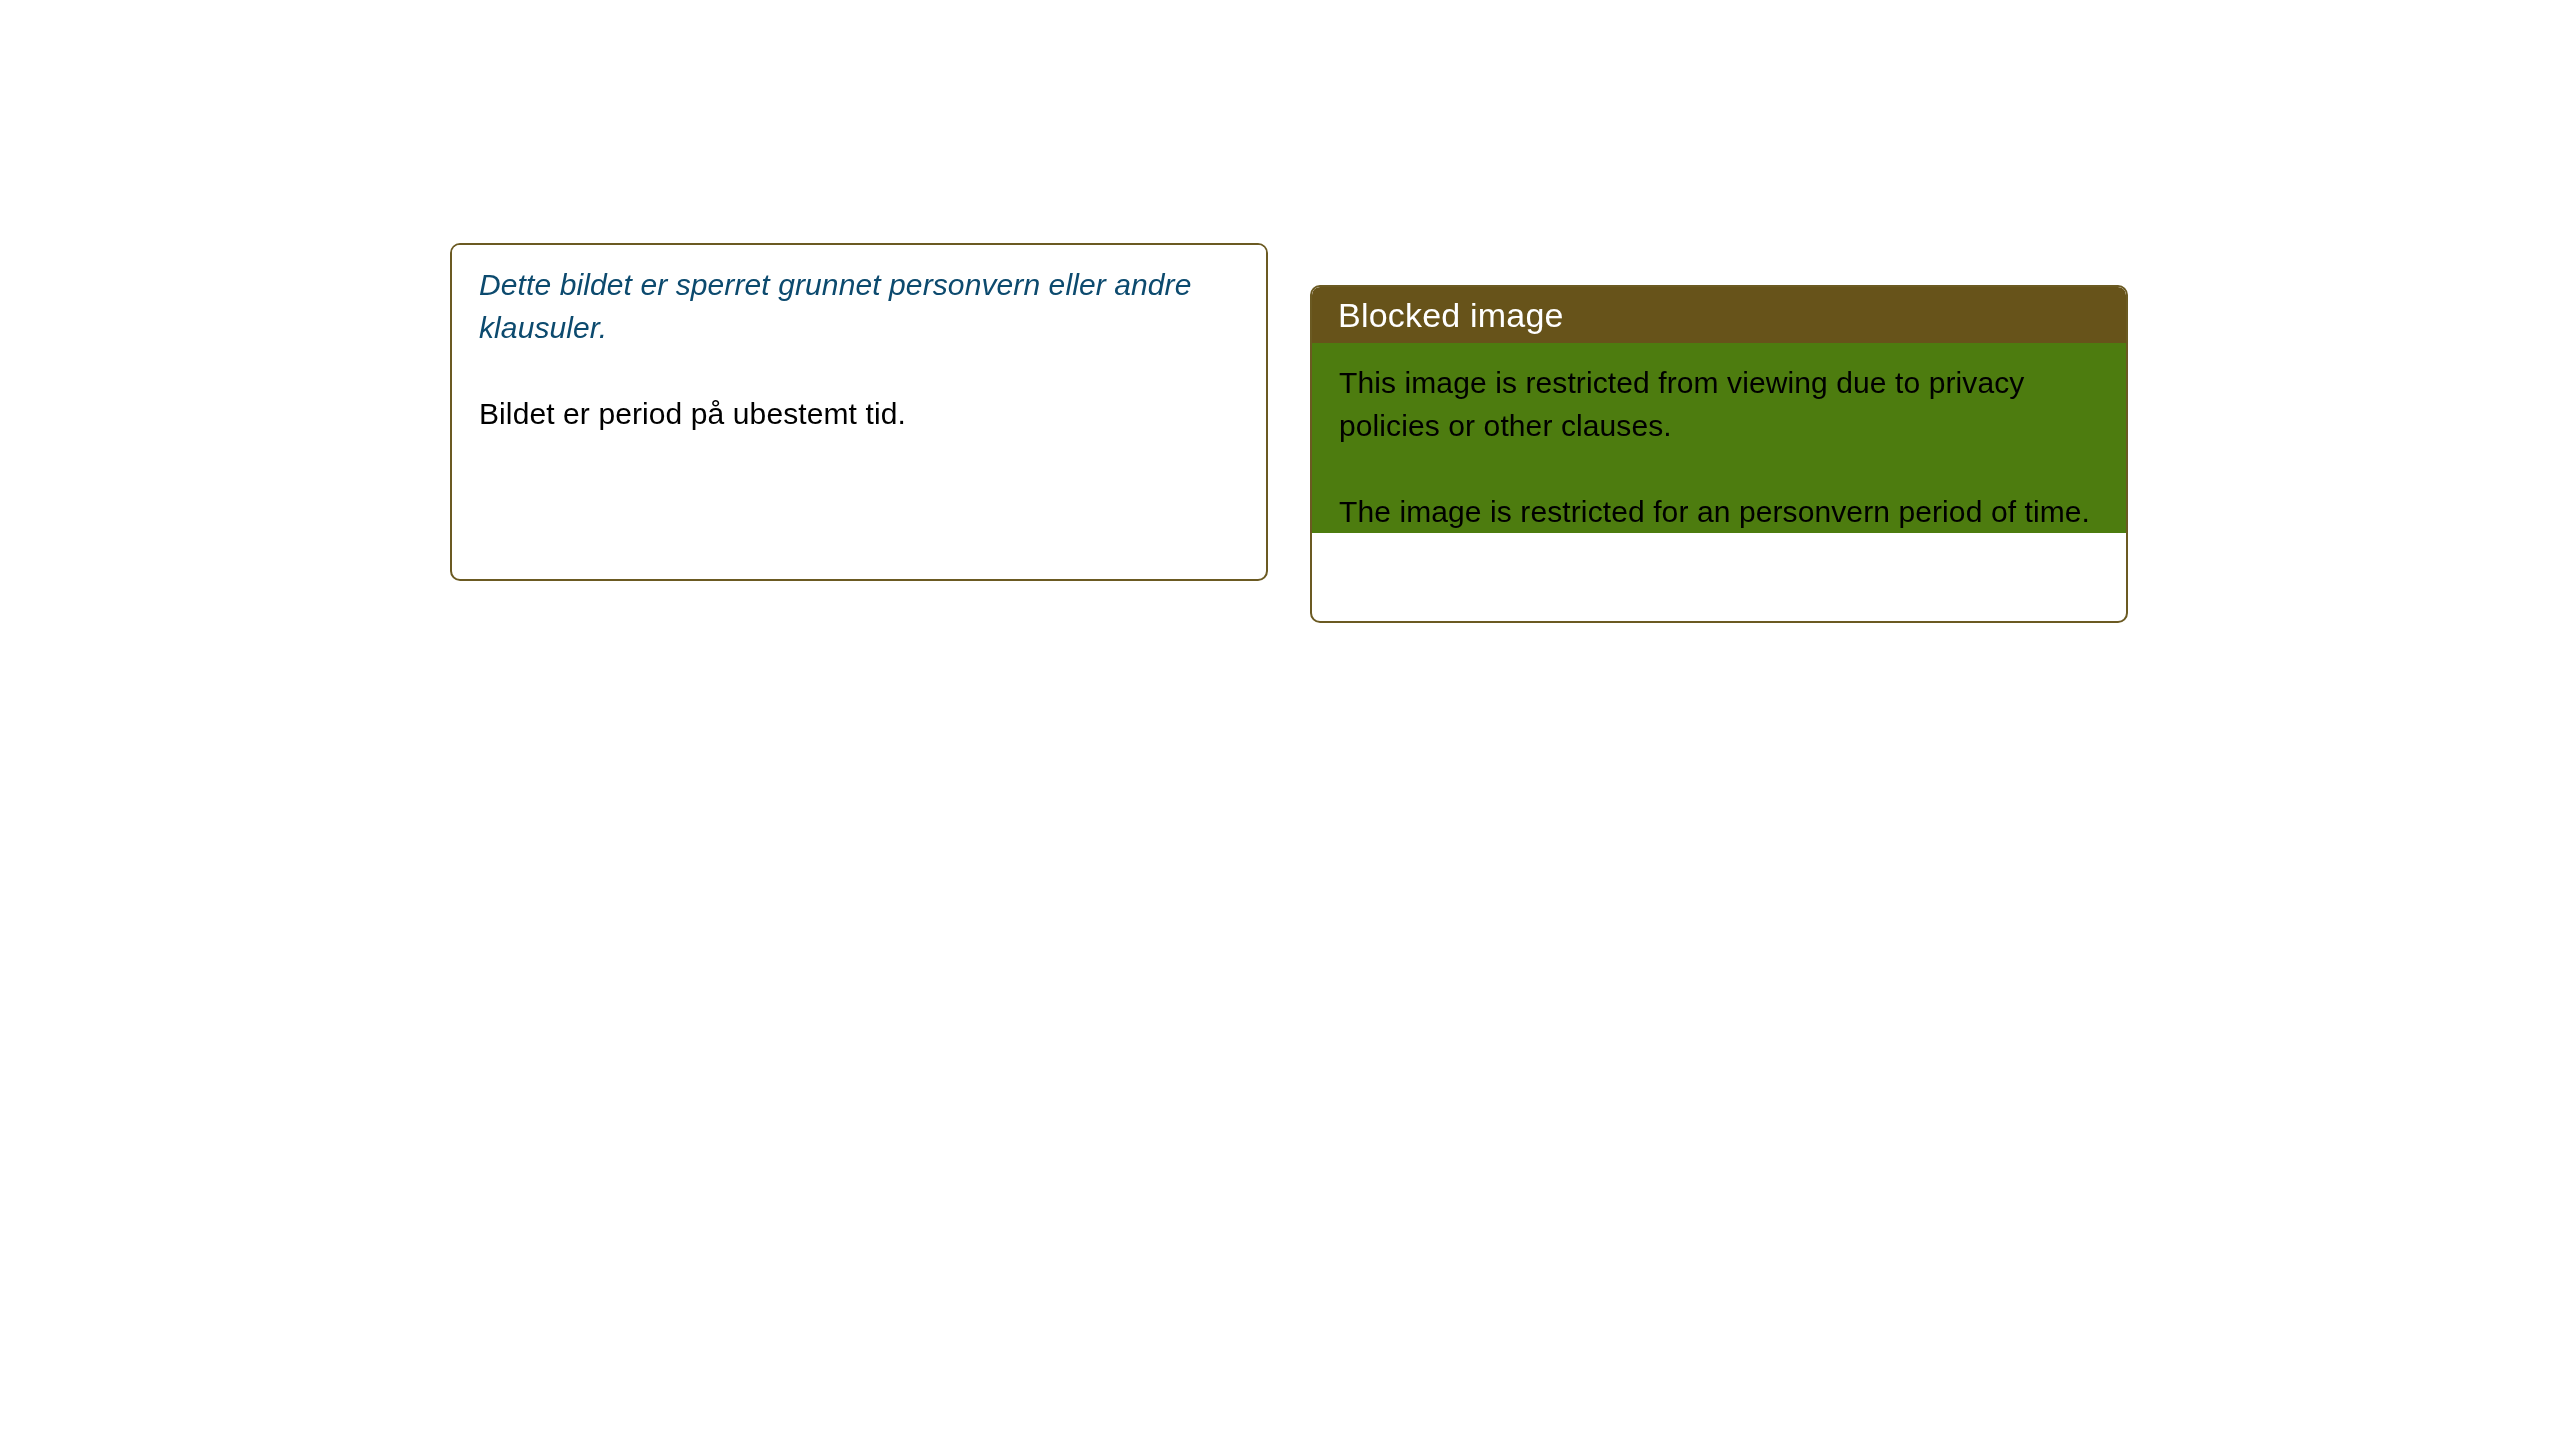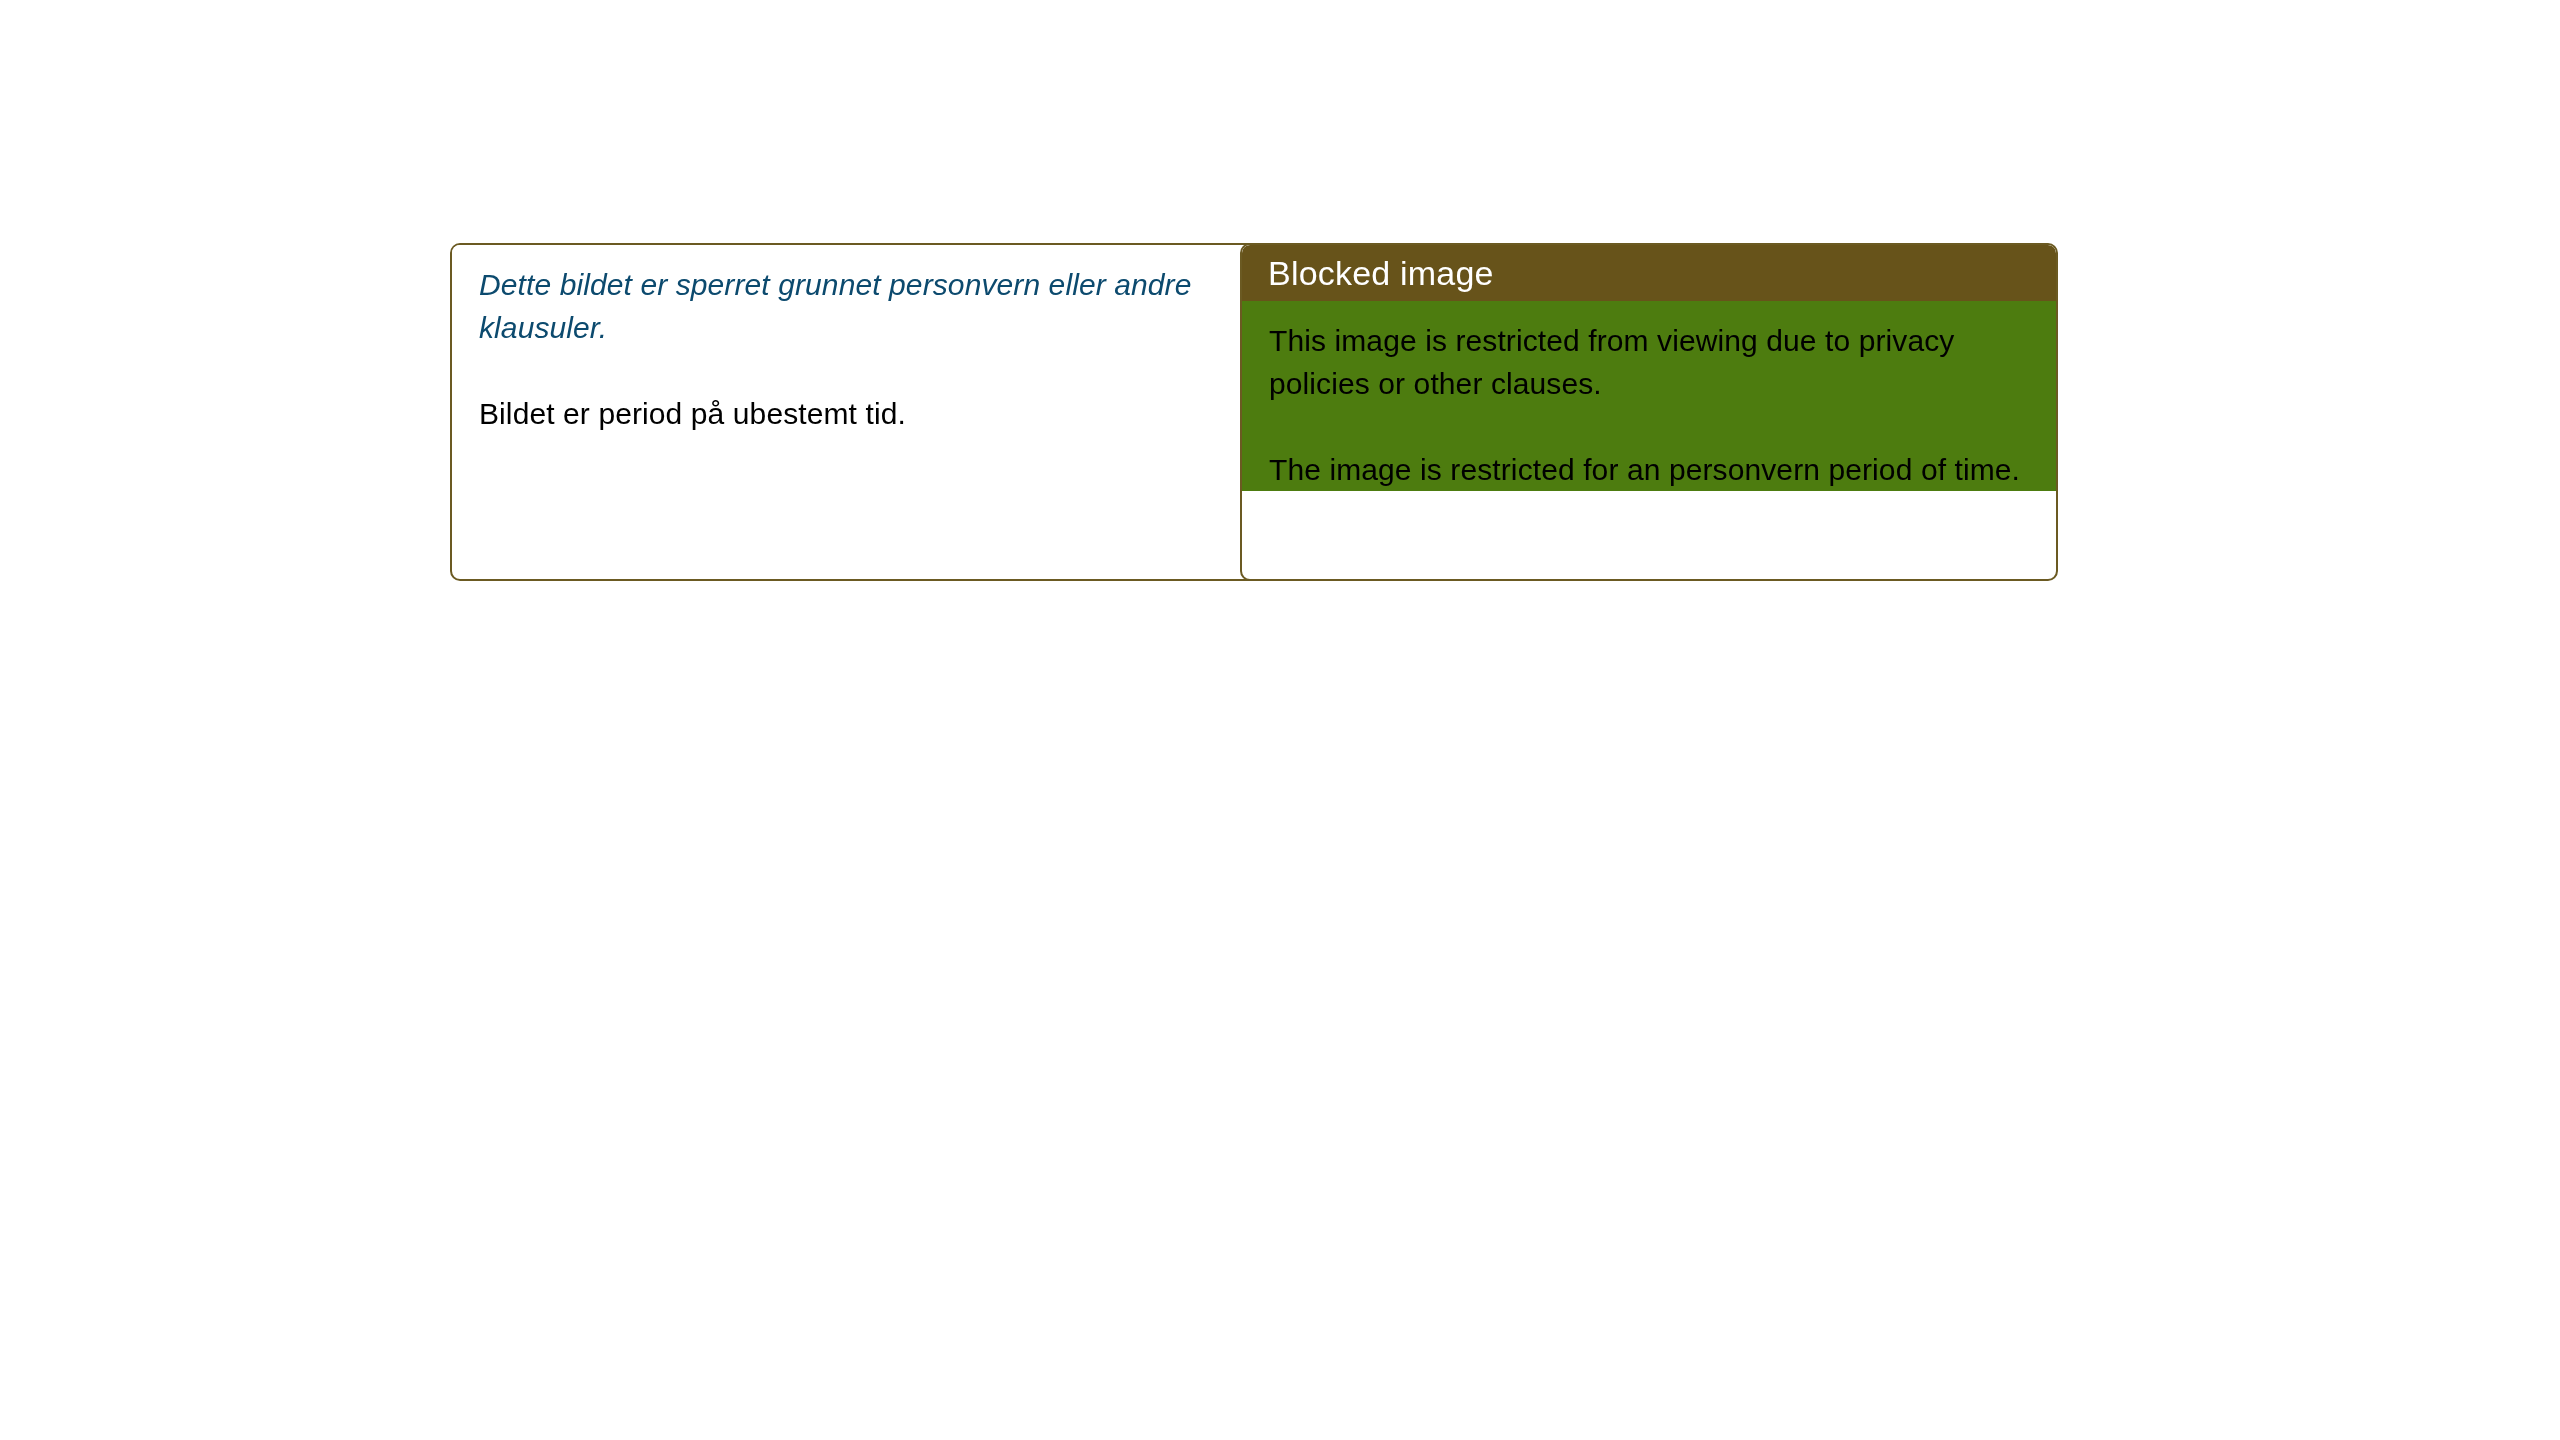"Blocked image" #panel-en { left: 1240px -> 1310px; margin-top: none -> 42px }
